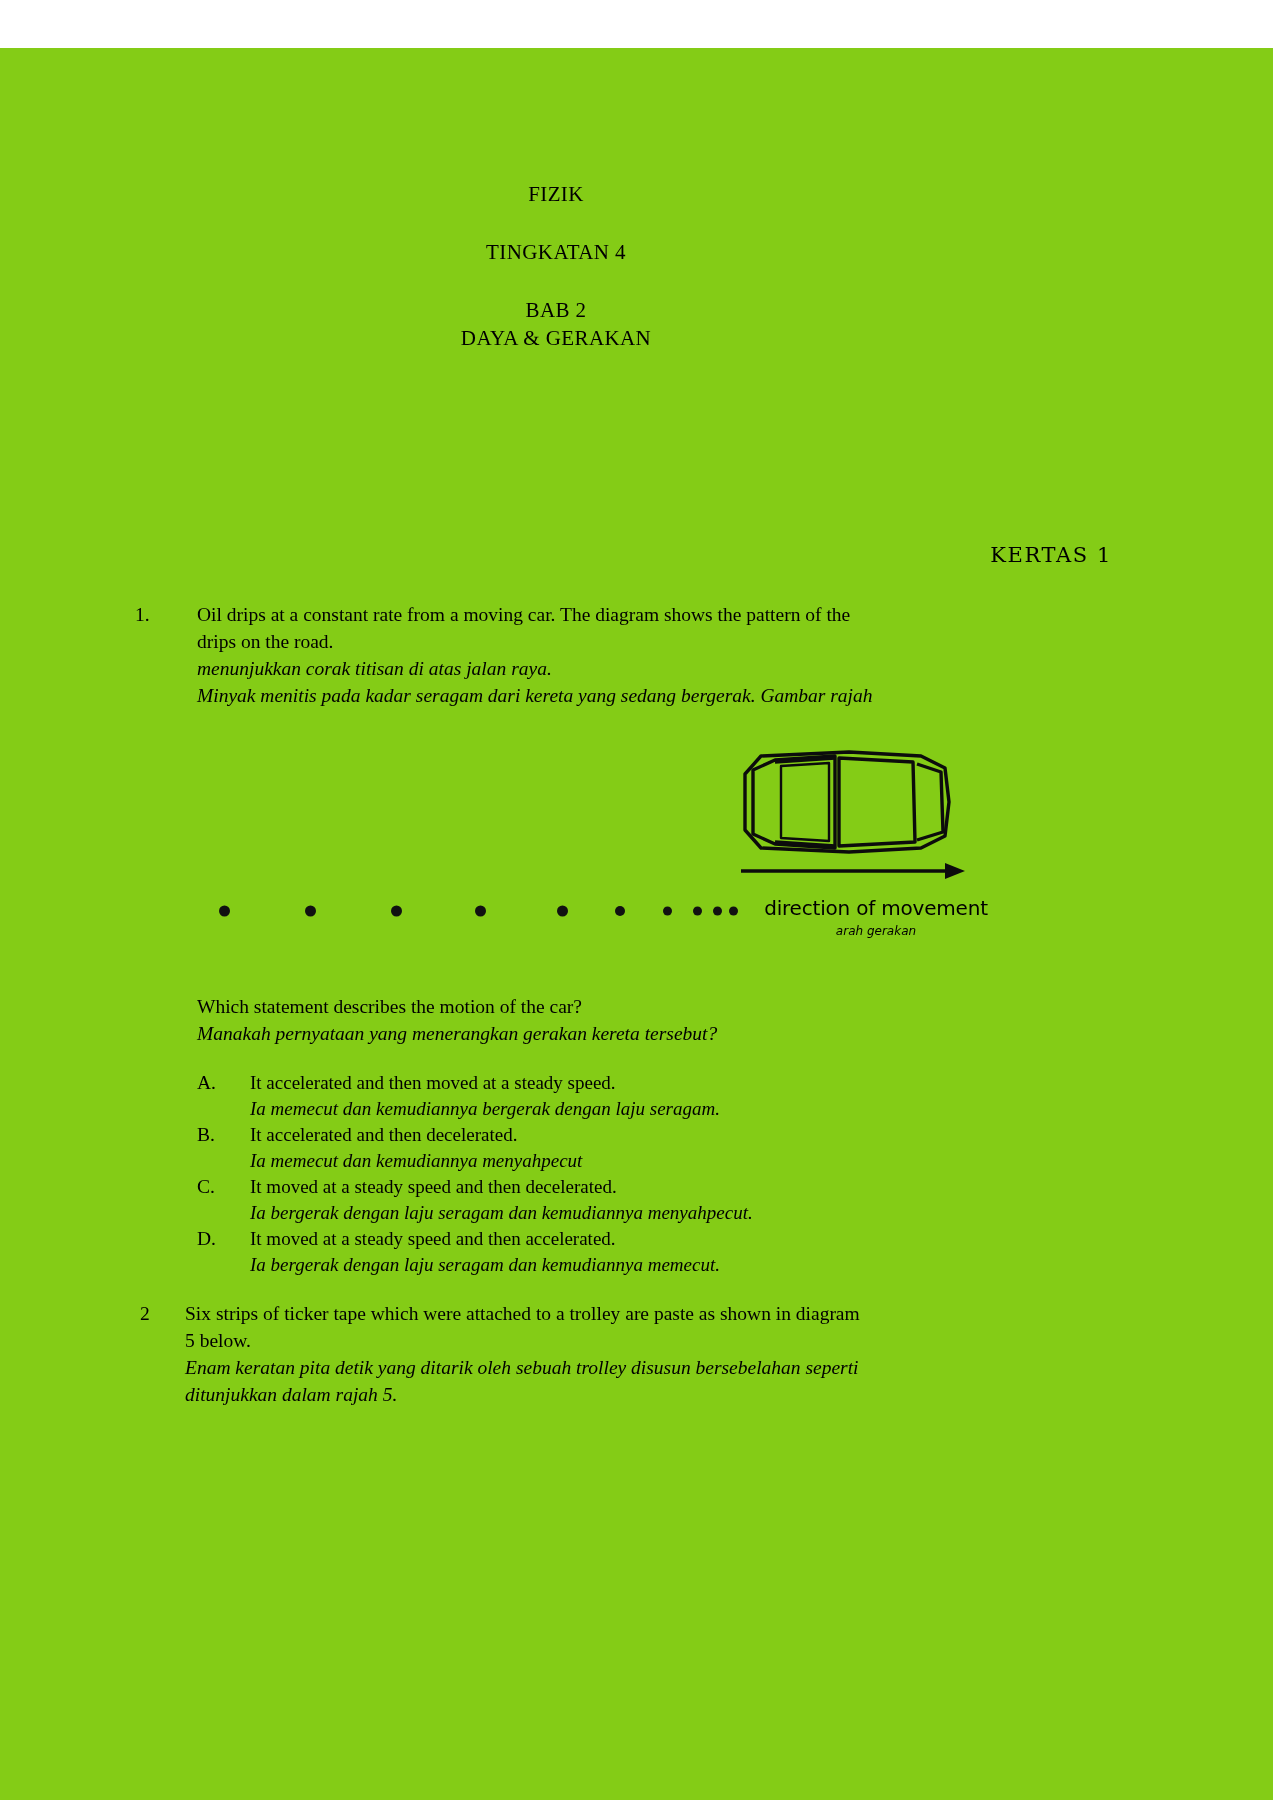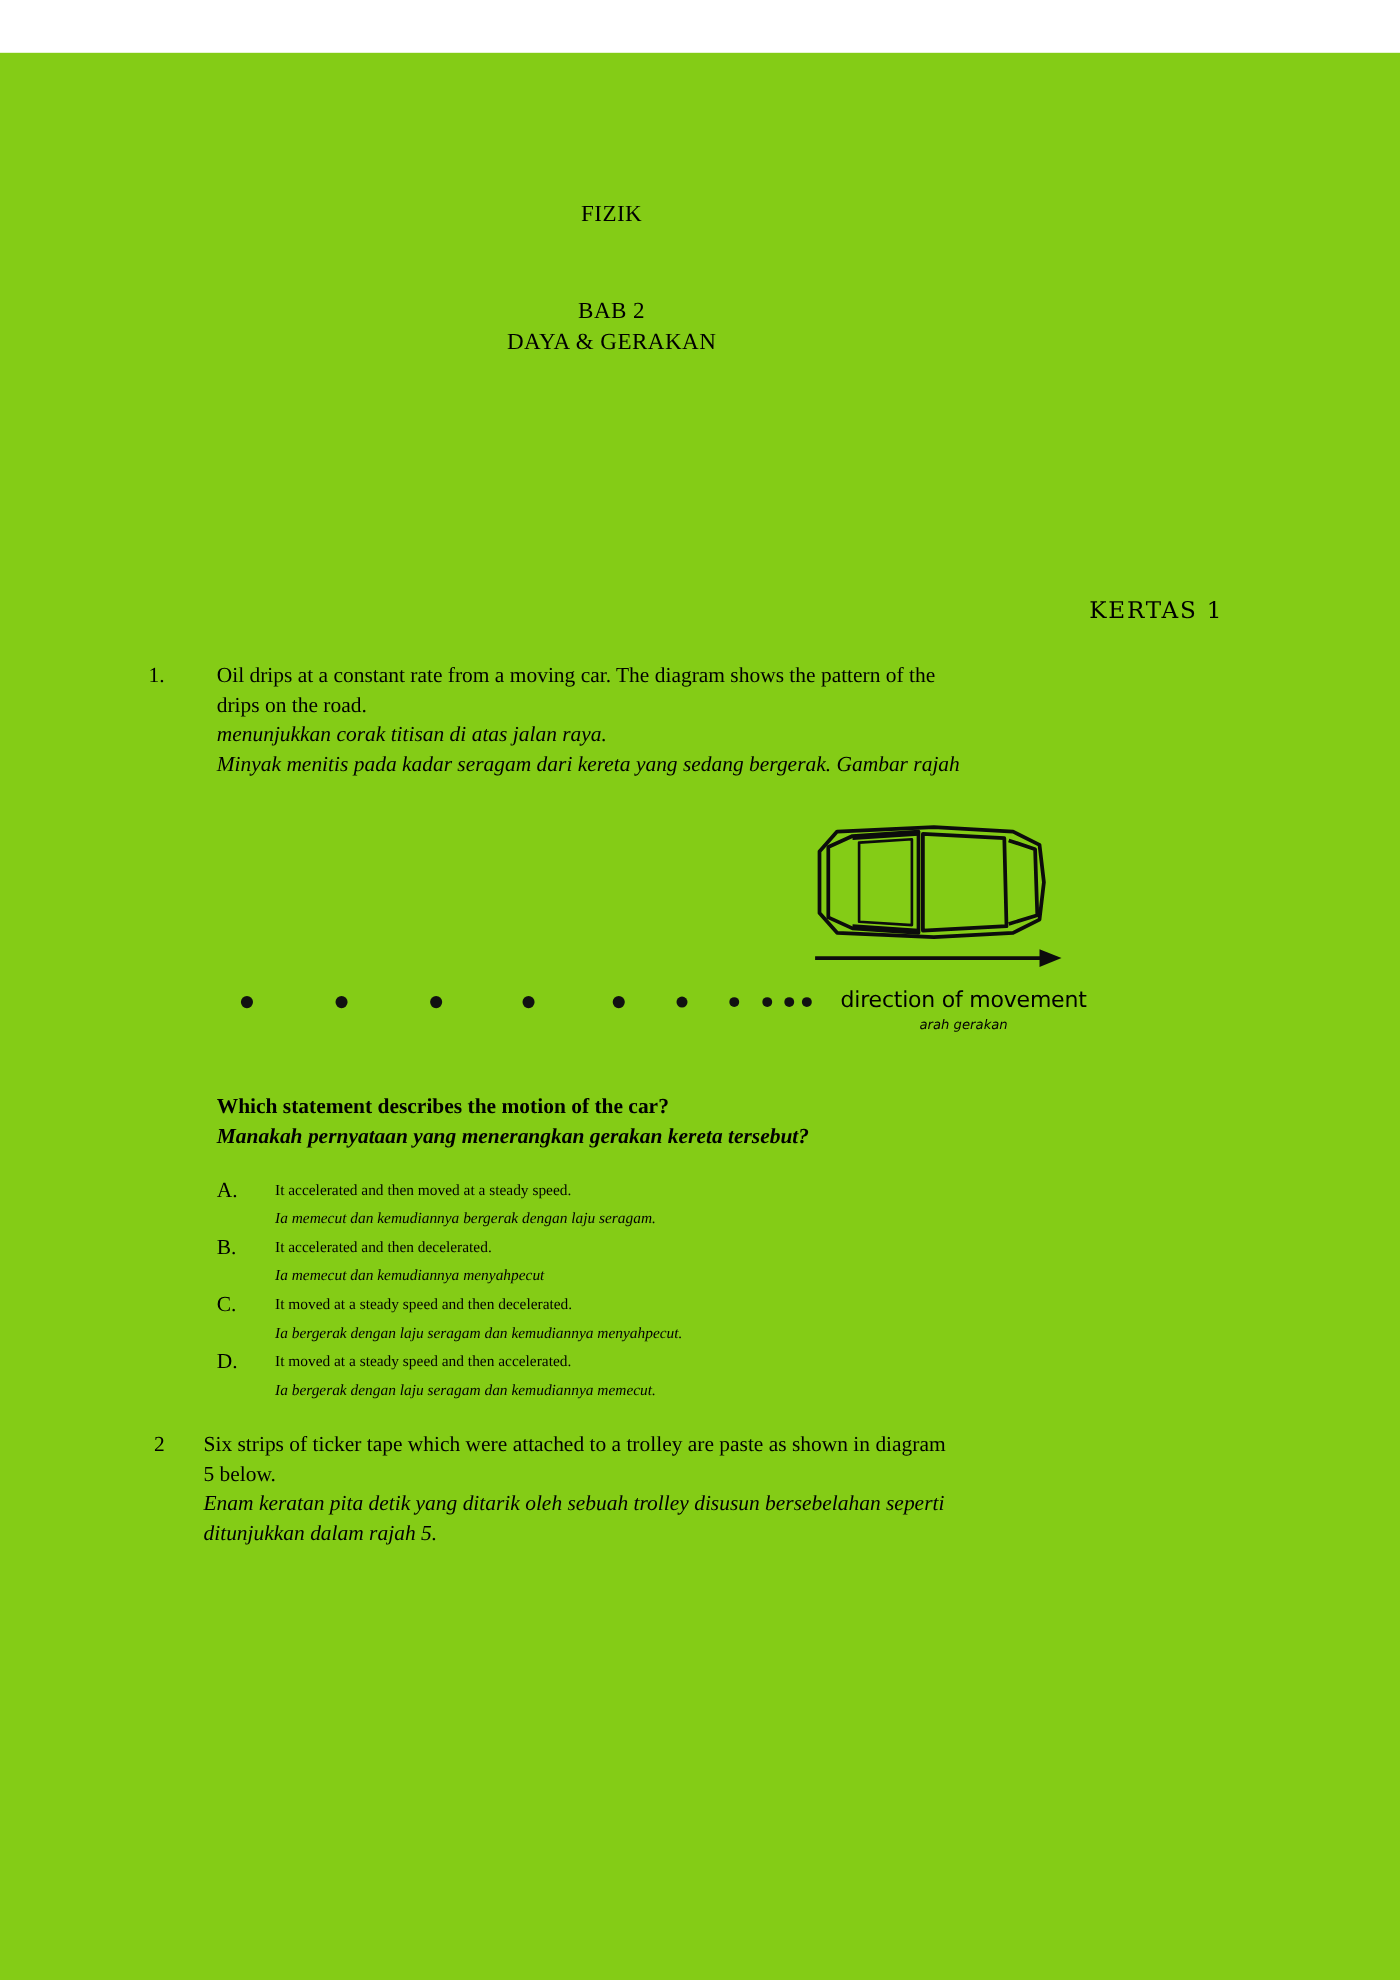"TINGKATAN 4" div.title-line { html: none -> <div>TINGKATAN 4</div> }
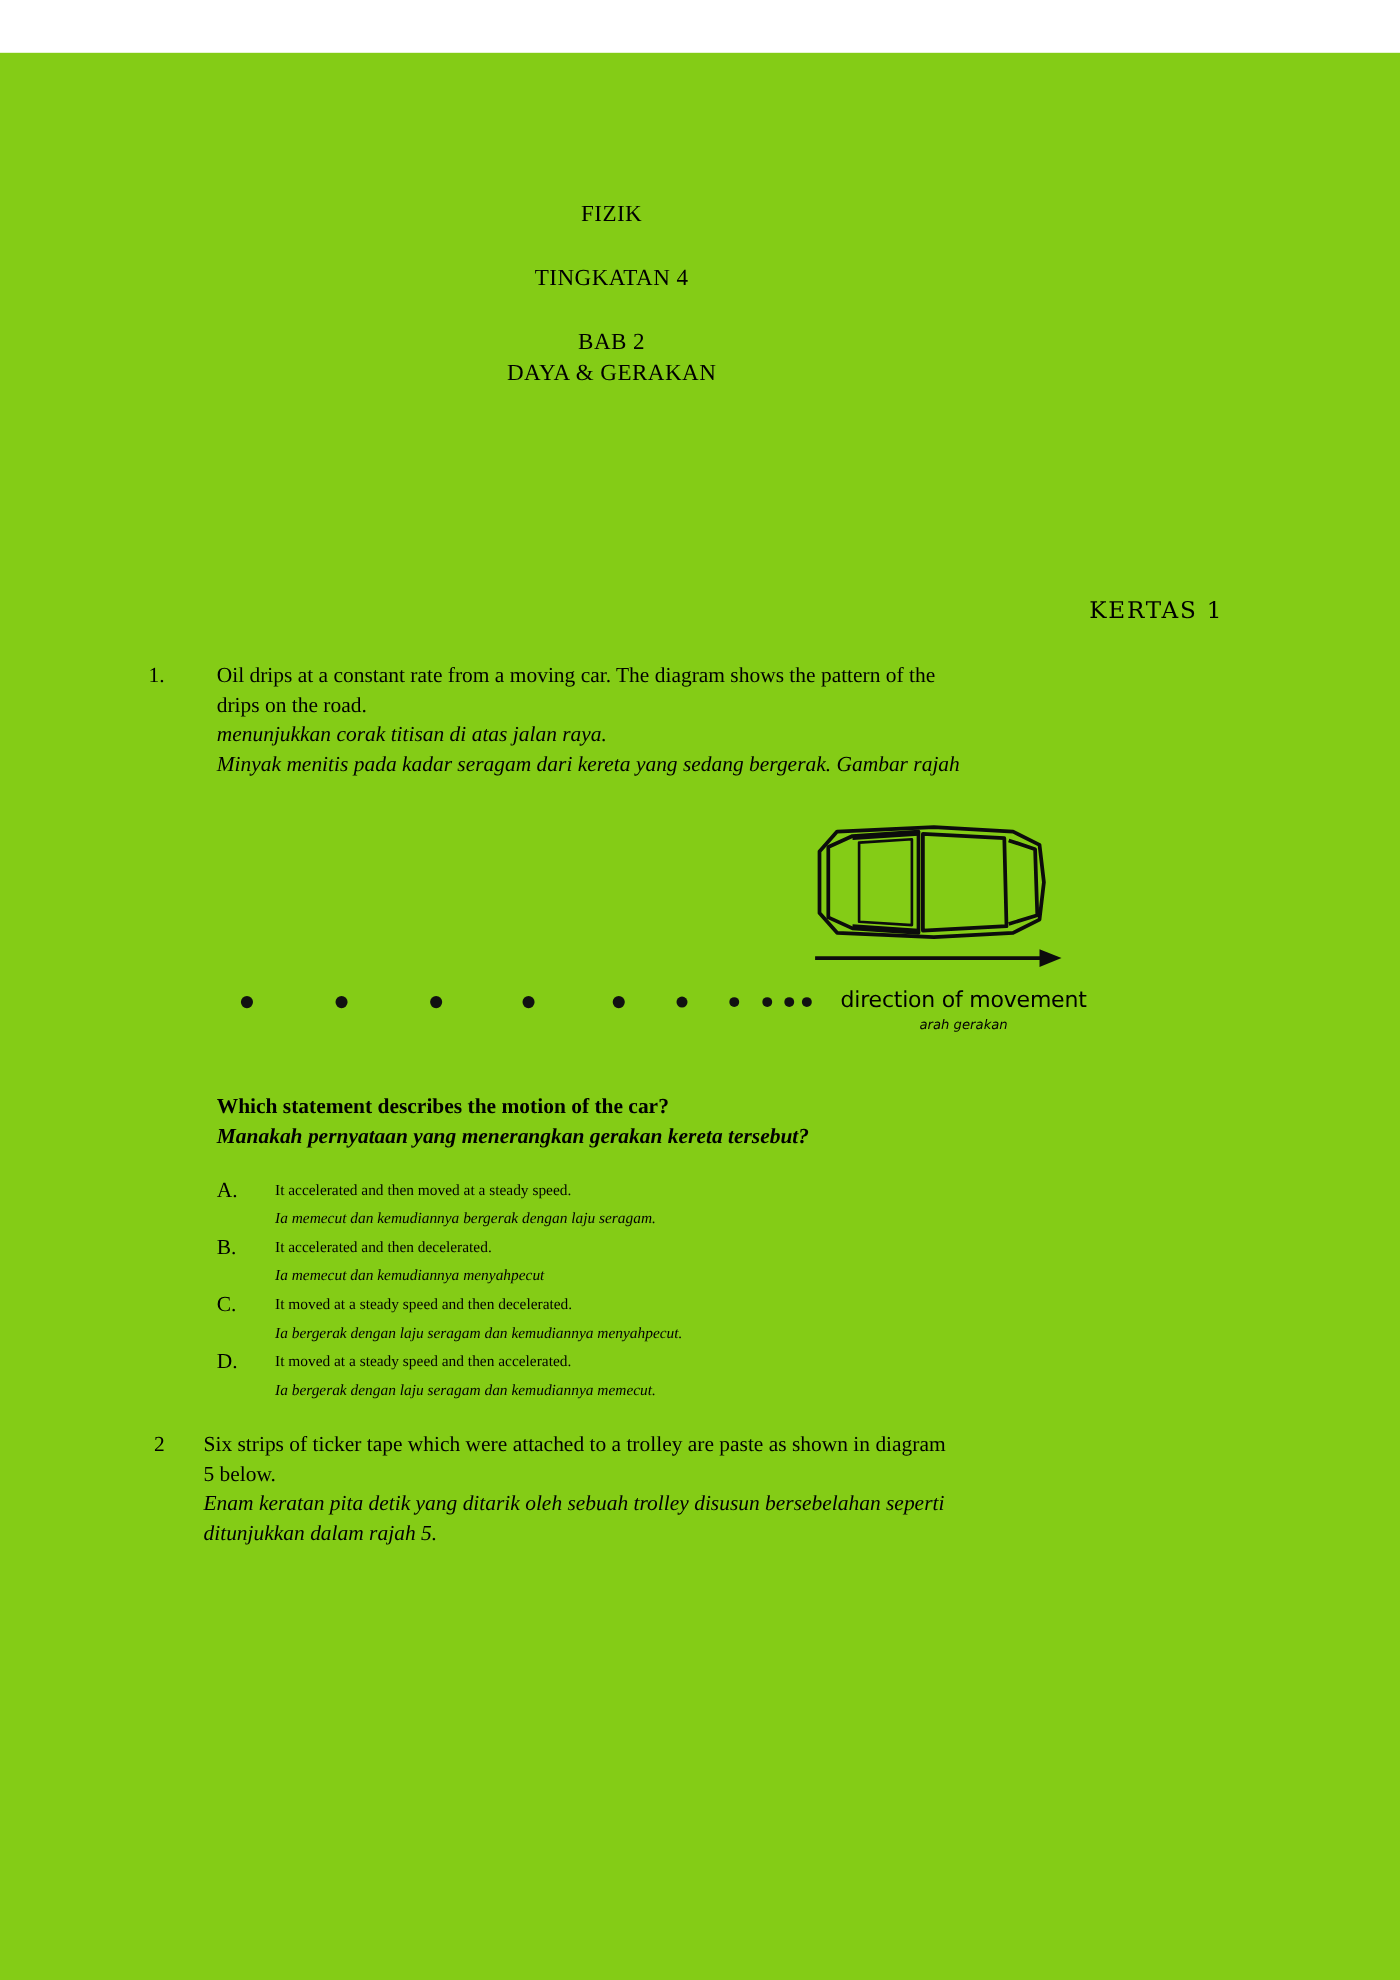"Which statement describes the motion" .stem { font-weight: bold -> none }
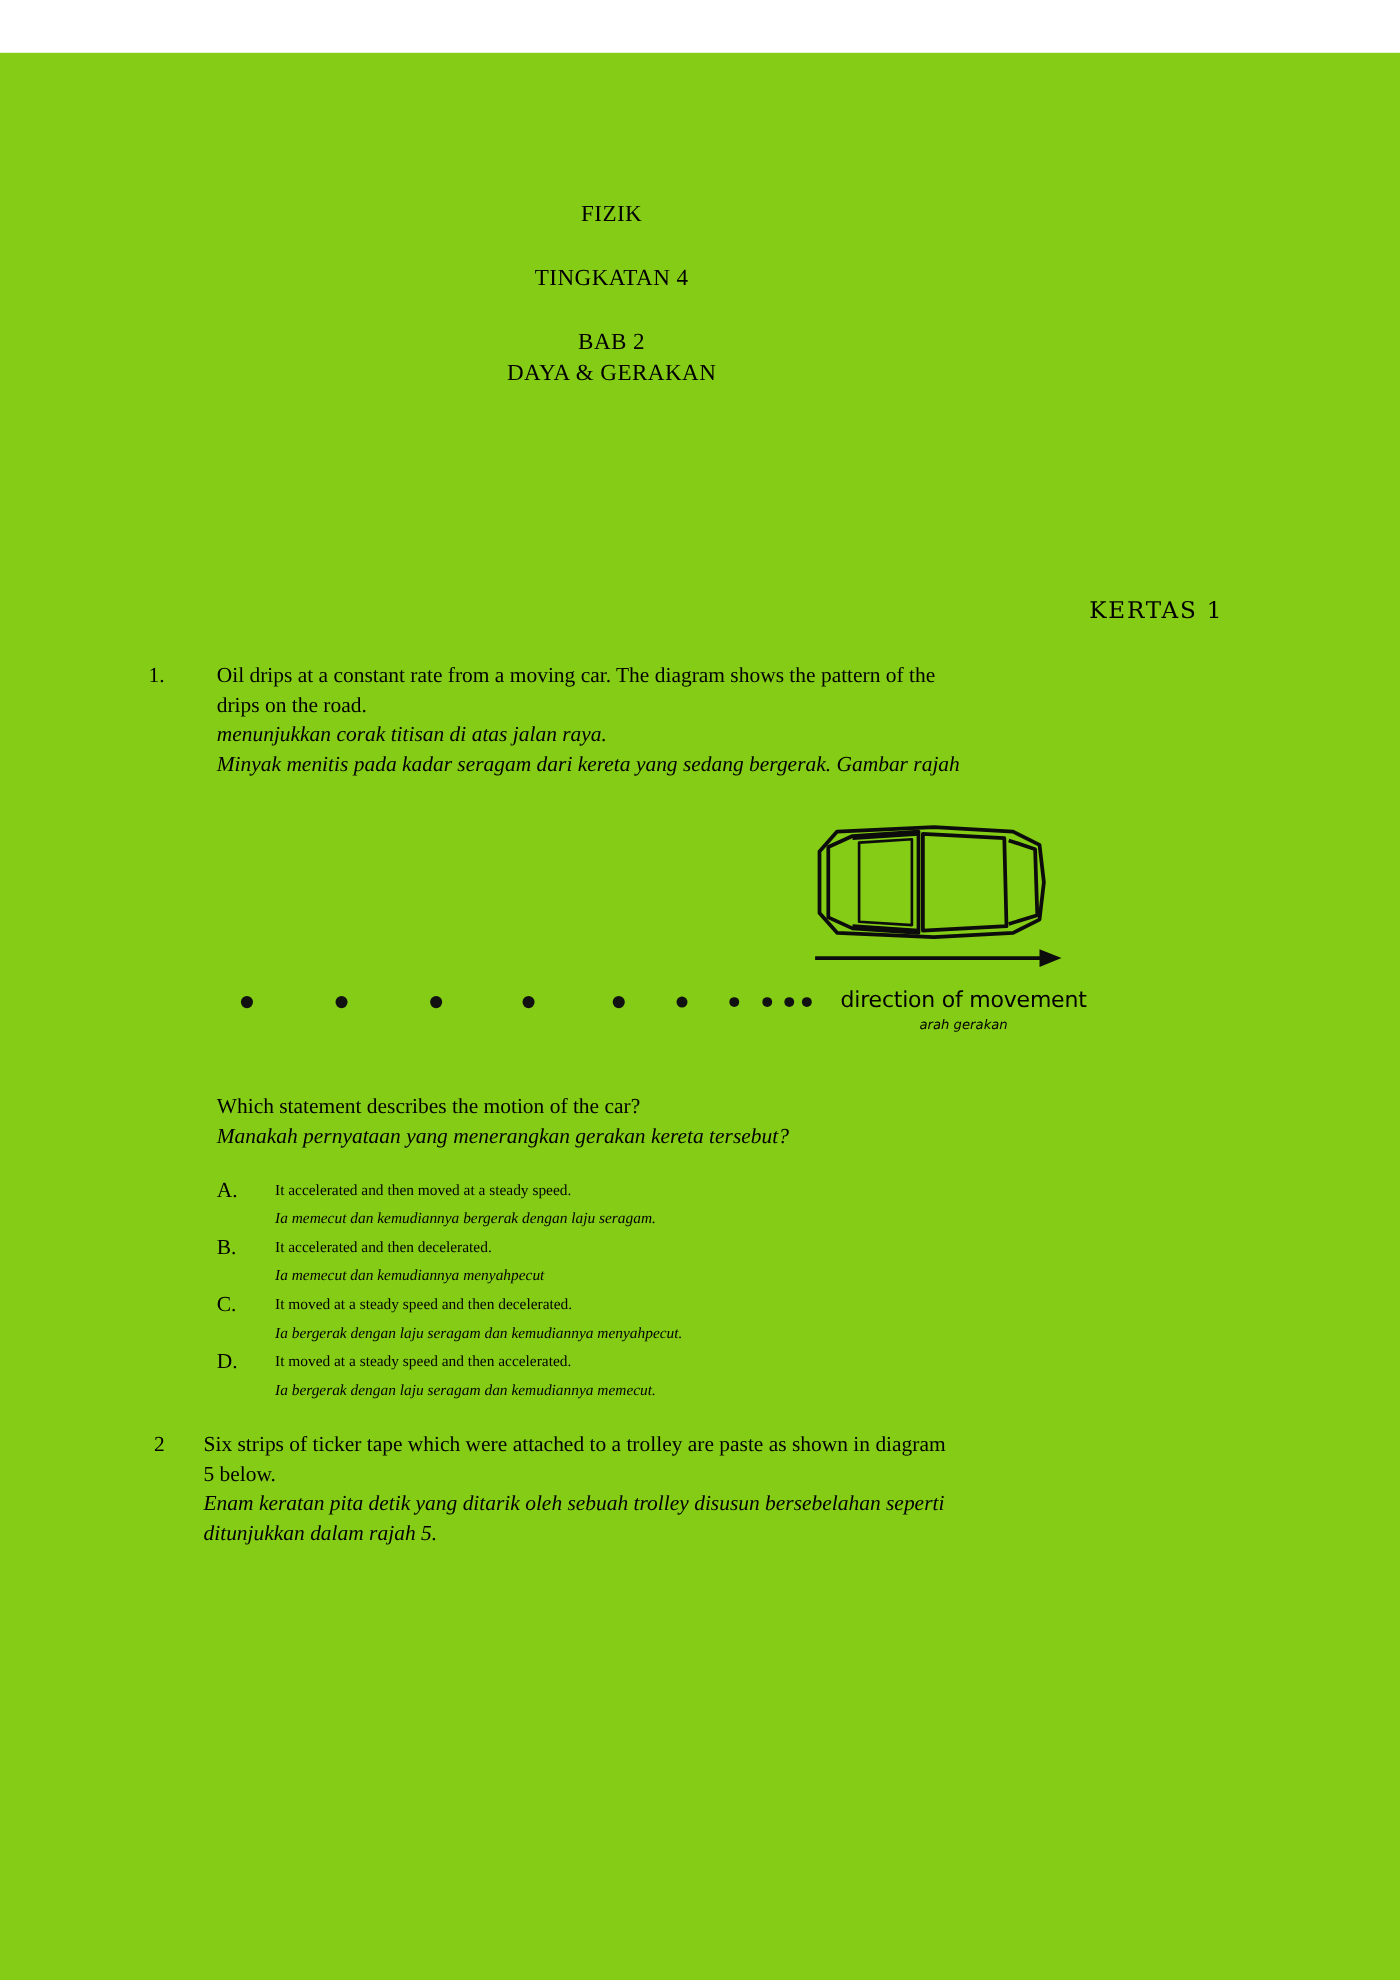"It accelerated and then moved" .opt-text { font-size: 14px -> 19px }
